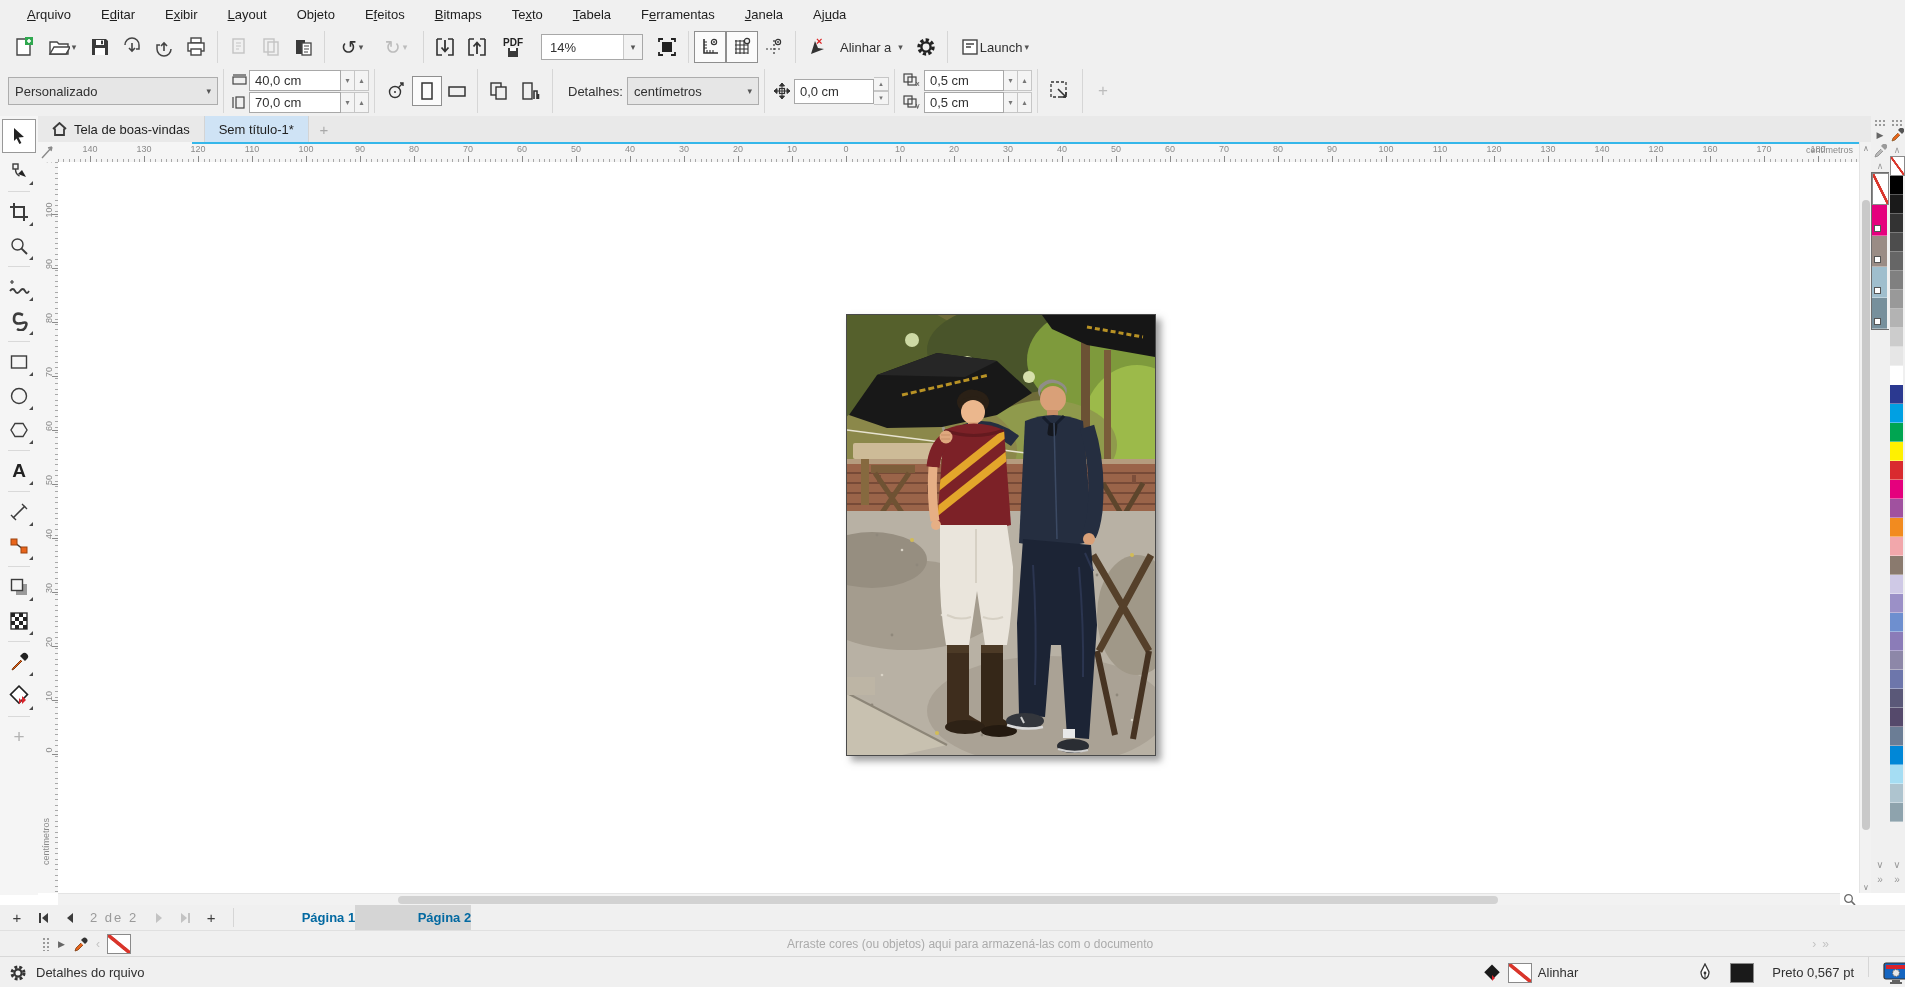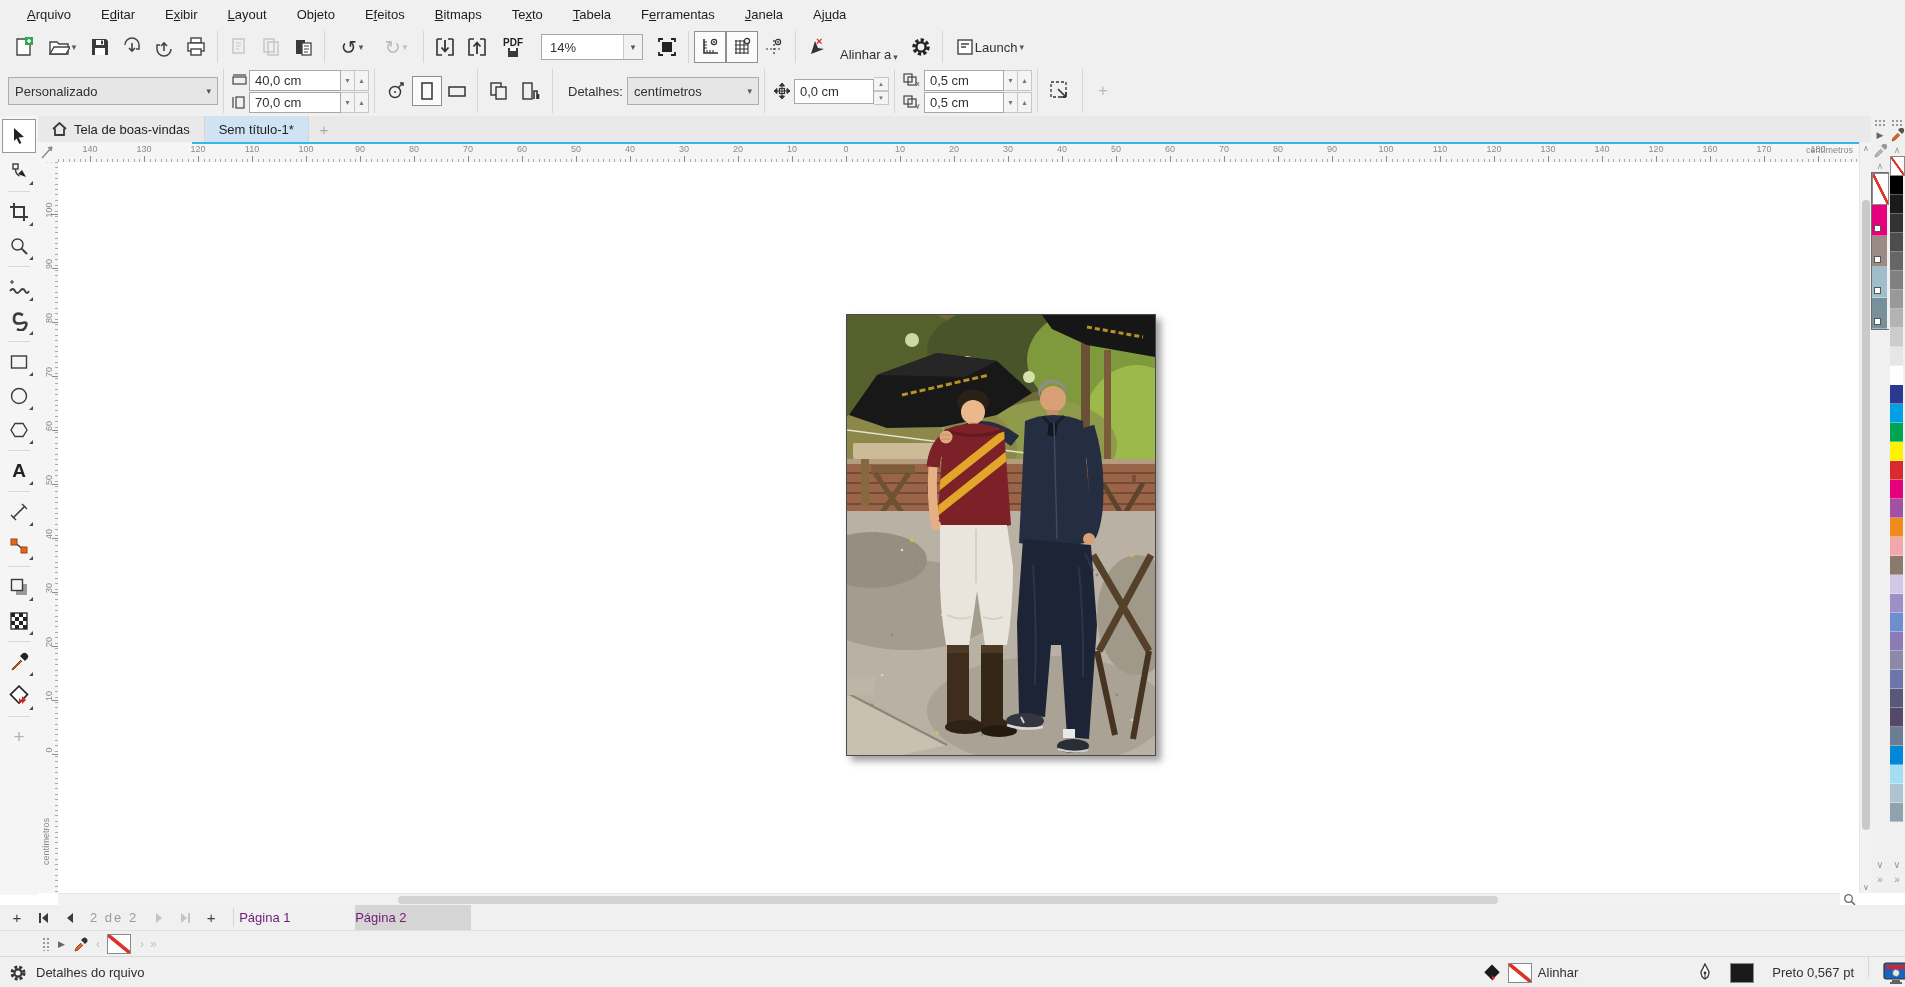"Alinhar a" span.btn { align-items: flex-end -> none; gap: none -> 5px }
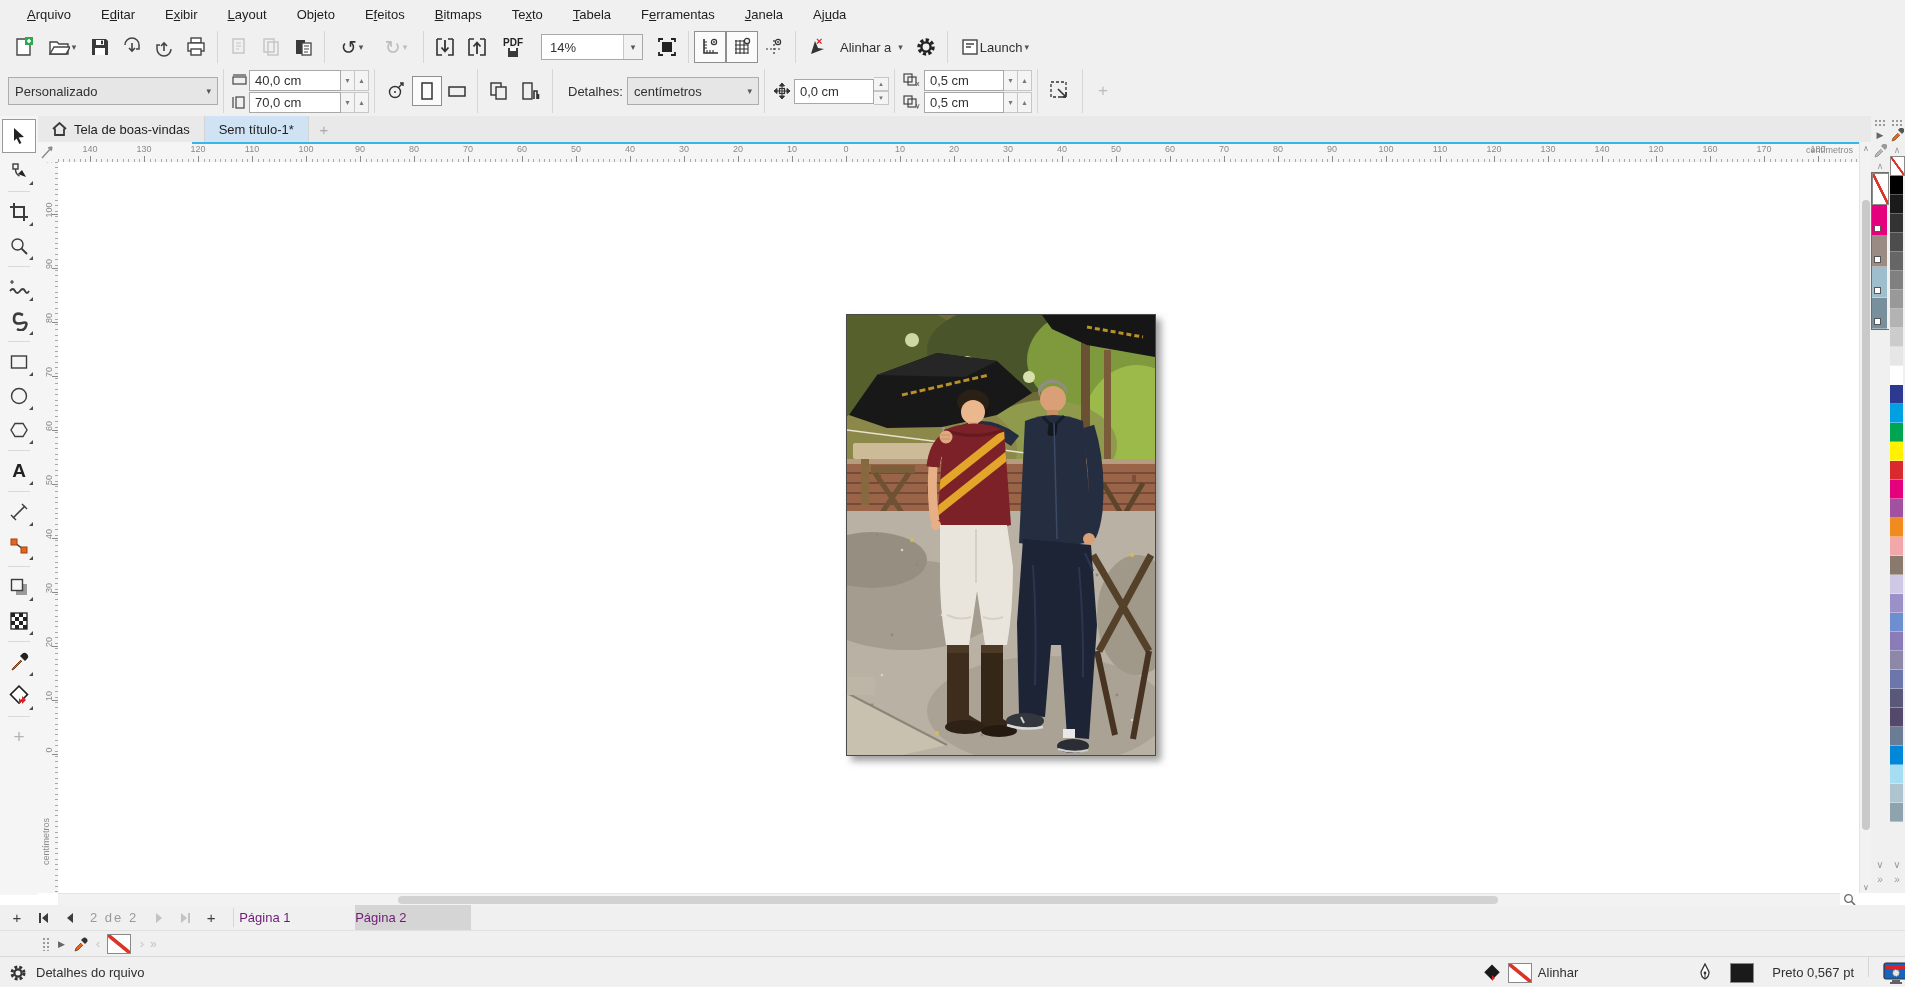"Página 1" .pagetab { color: #701a75 -> #0369a1; font-weight: none -> bold; justify-content: flex-start -> flex-end }
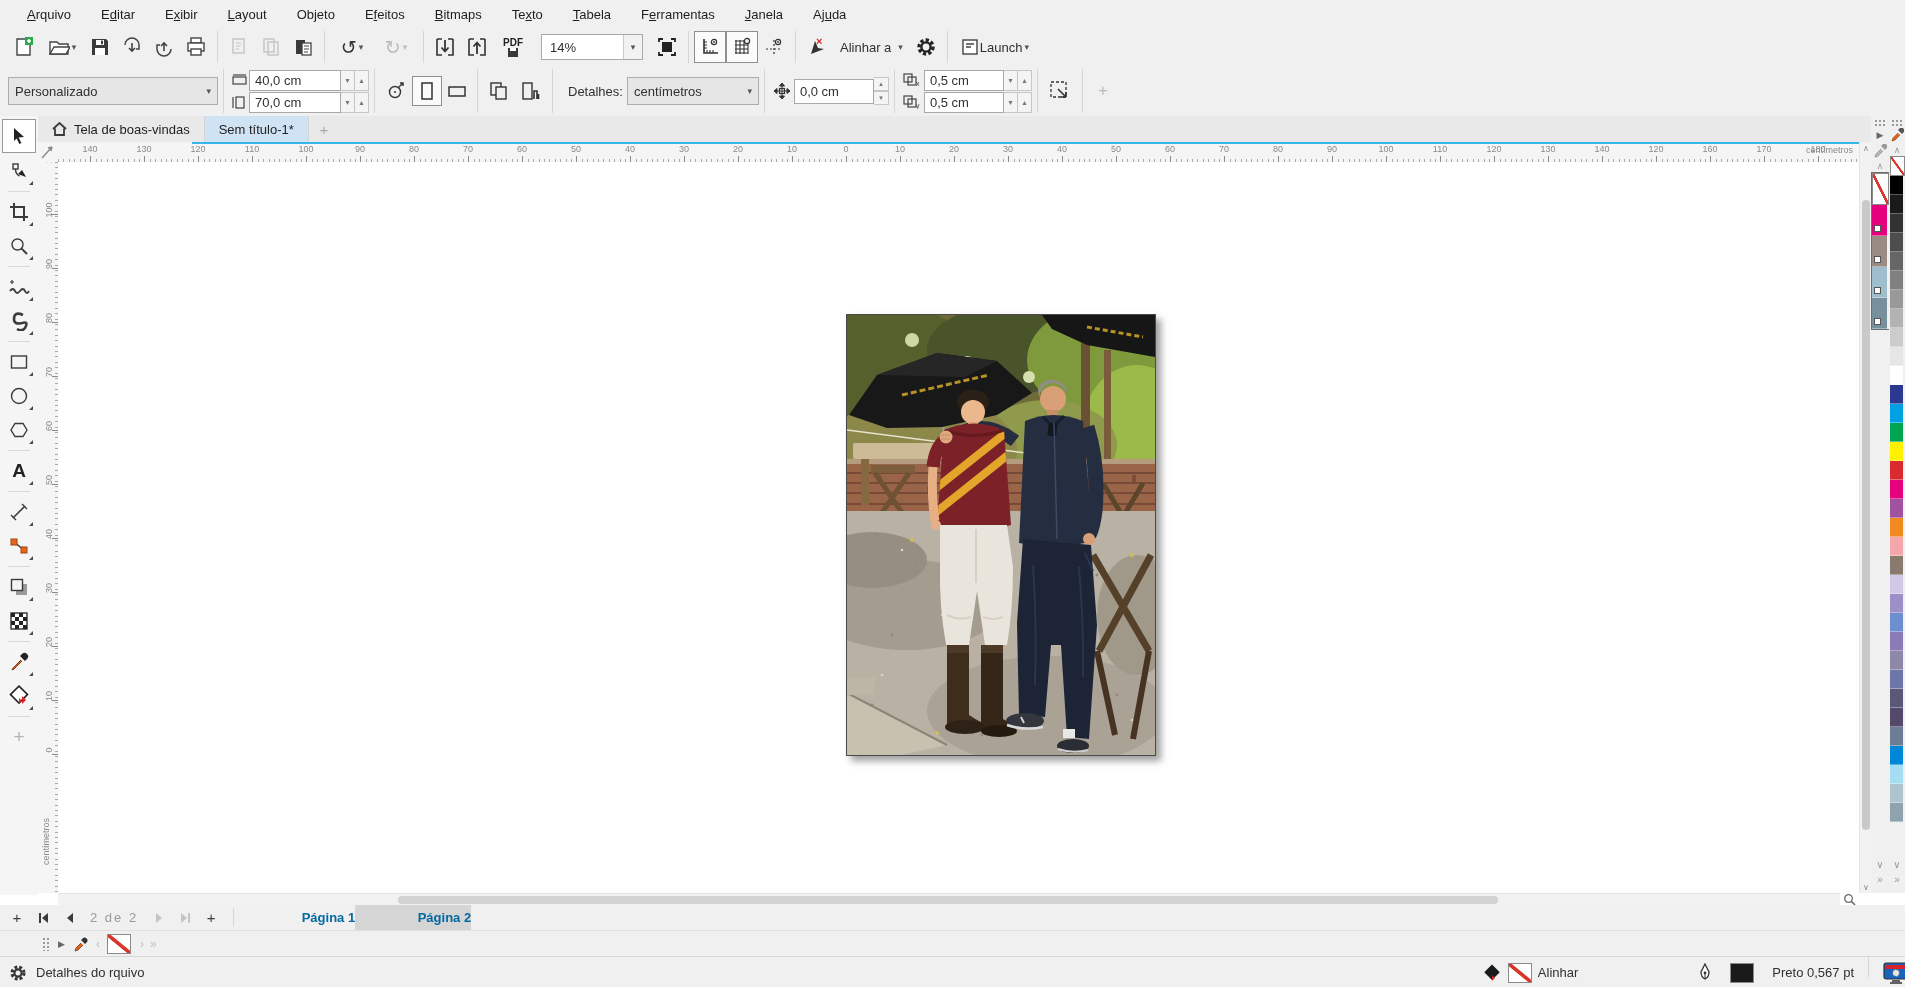"Arraste cores (ou objetos) aqui" span.hint { html: none -> <span>Arraste cores (ou objetos) aqui para armazená-las com o documento</span> }
